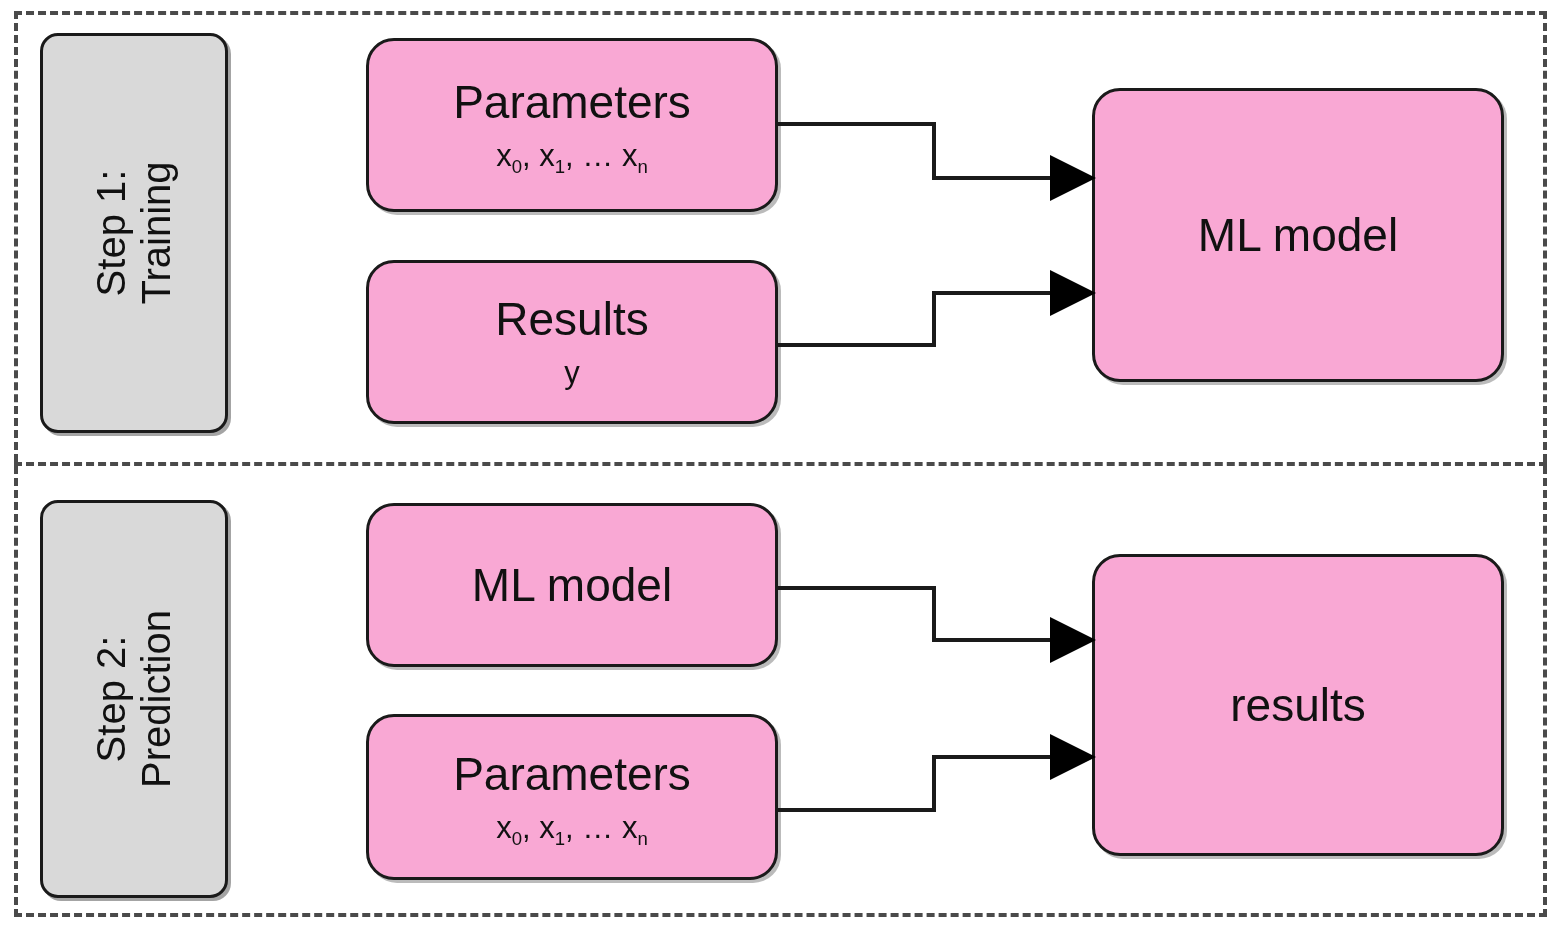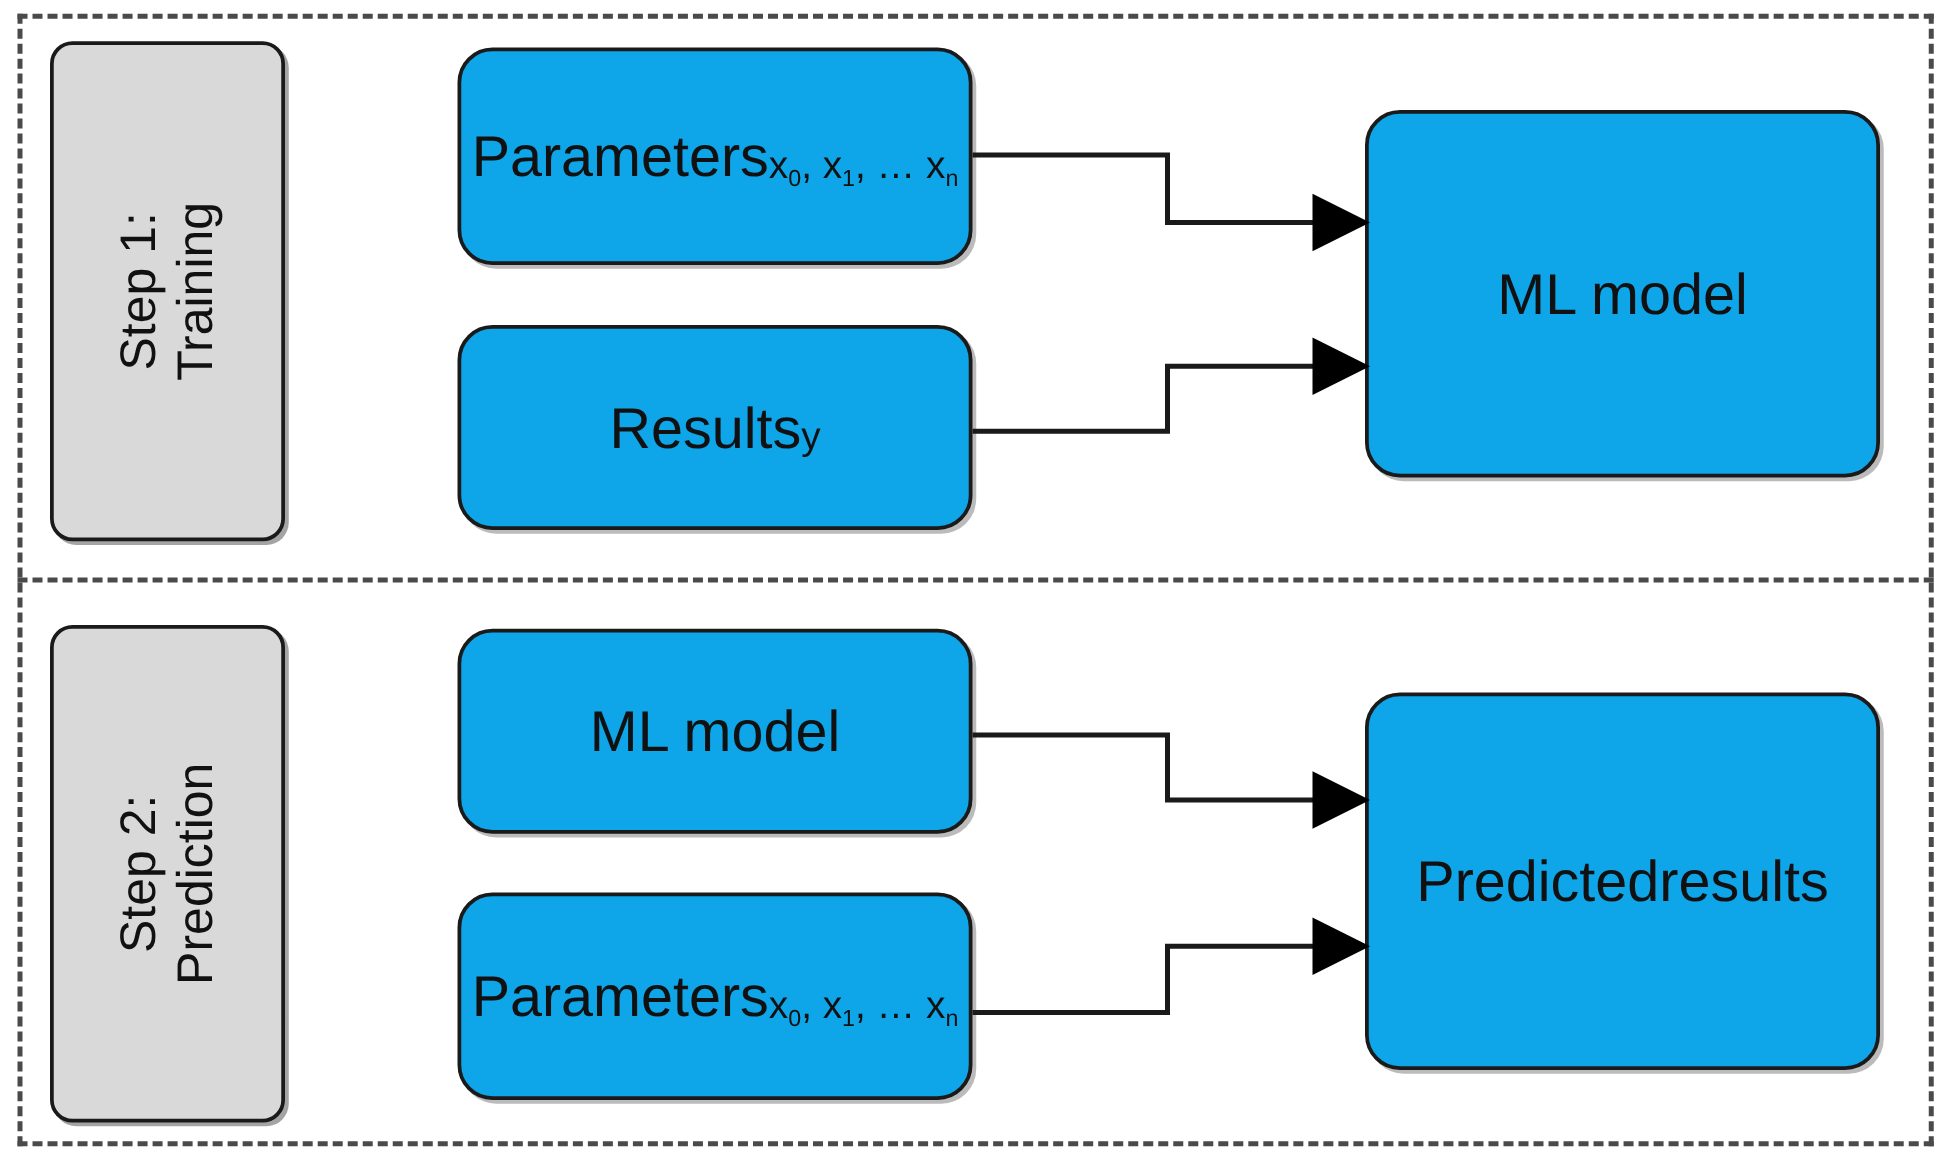"Parameters" .node { background: #0ea5e9 -> #f9a8d4; flex-direction: row -> column }
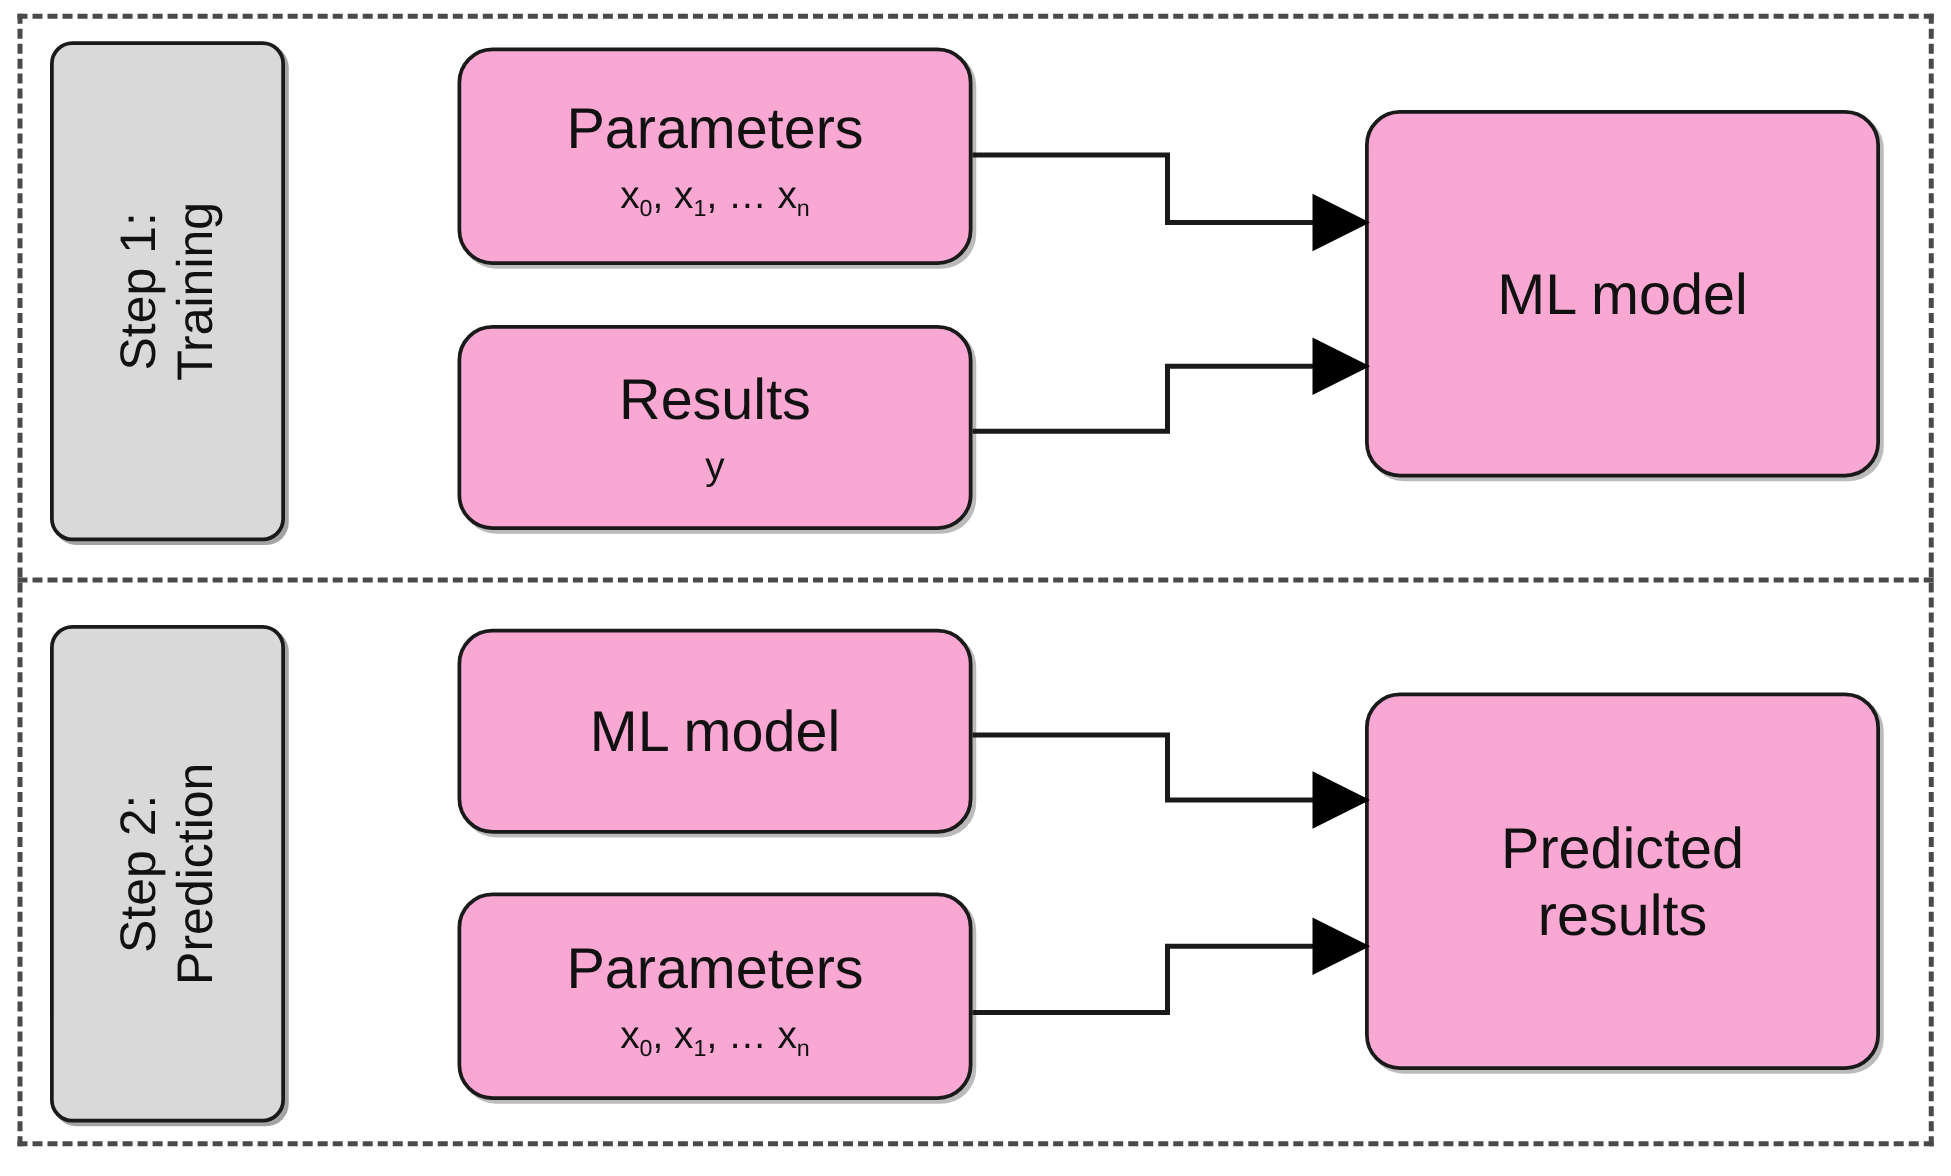"Predicted" div.line1 { html: <div>Predicted</div> -> none }
